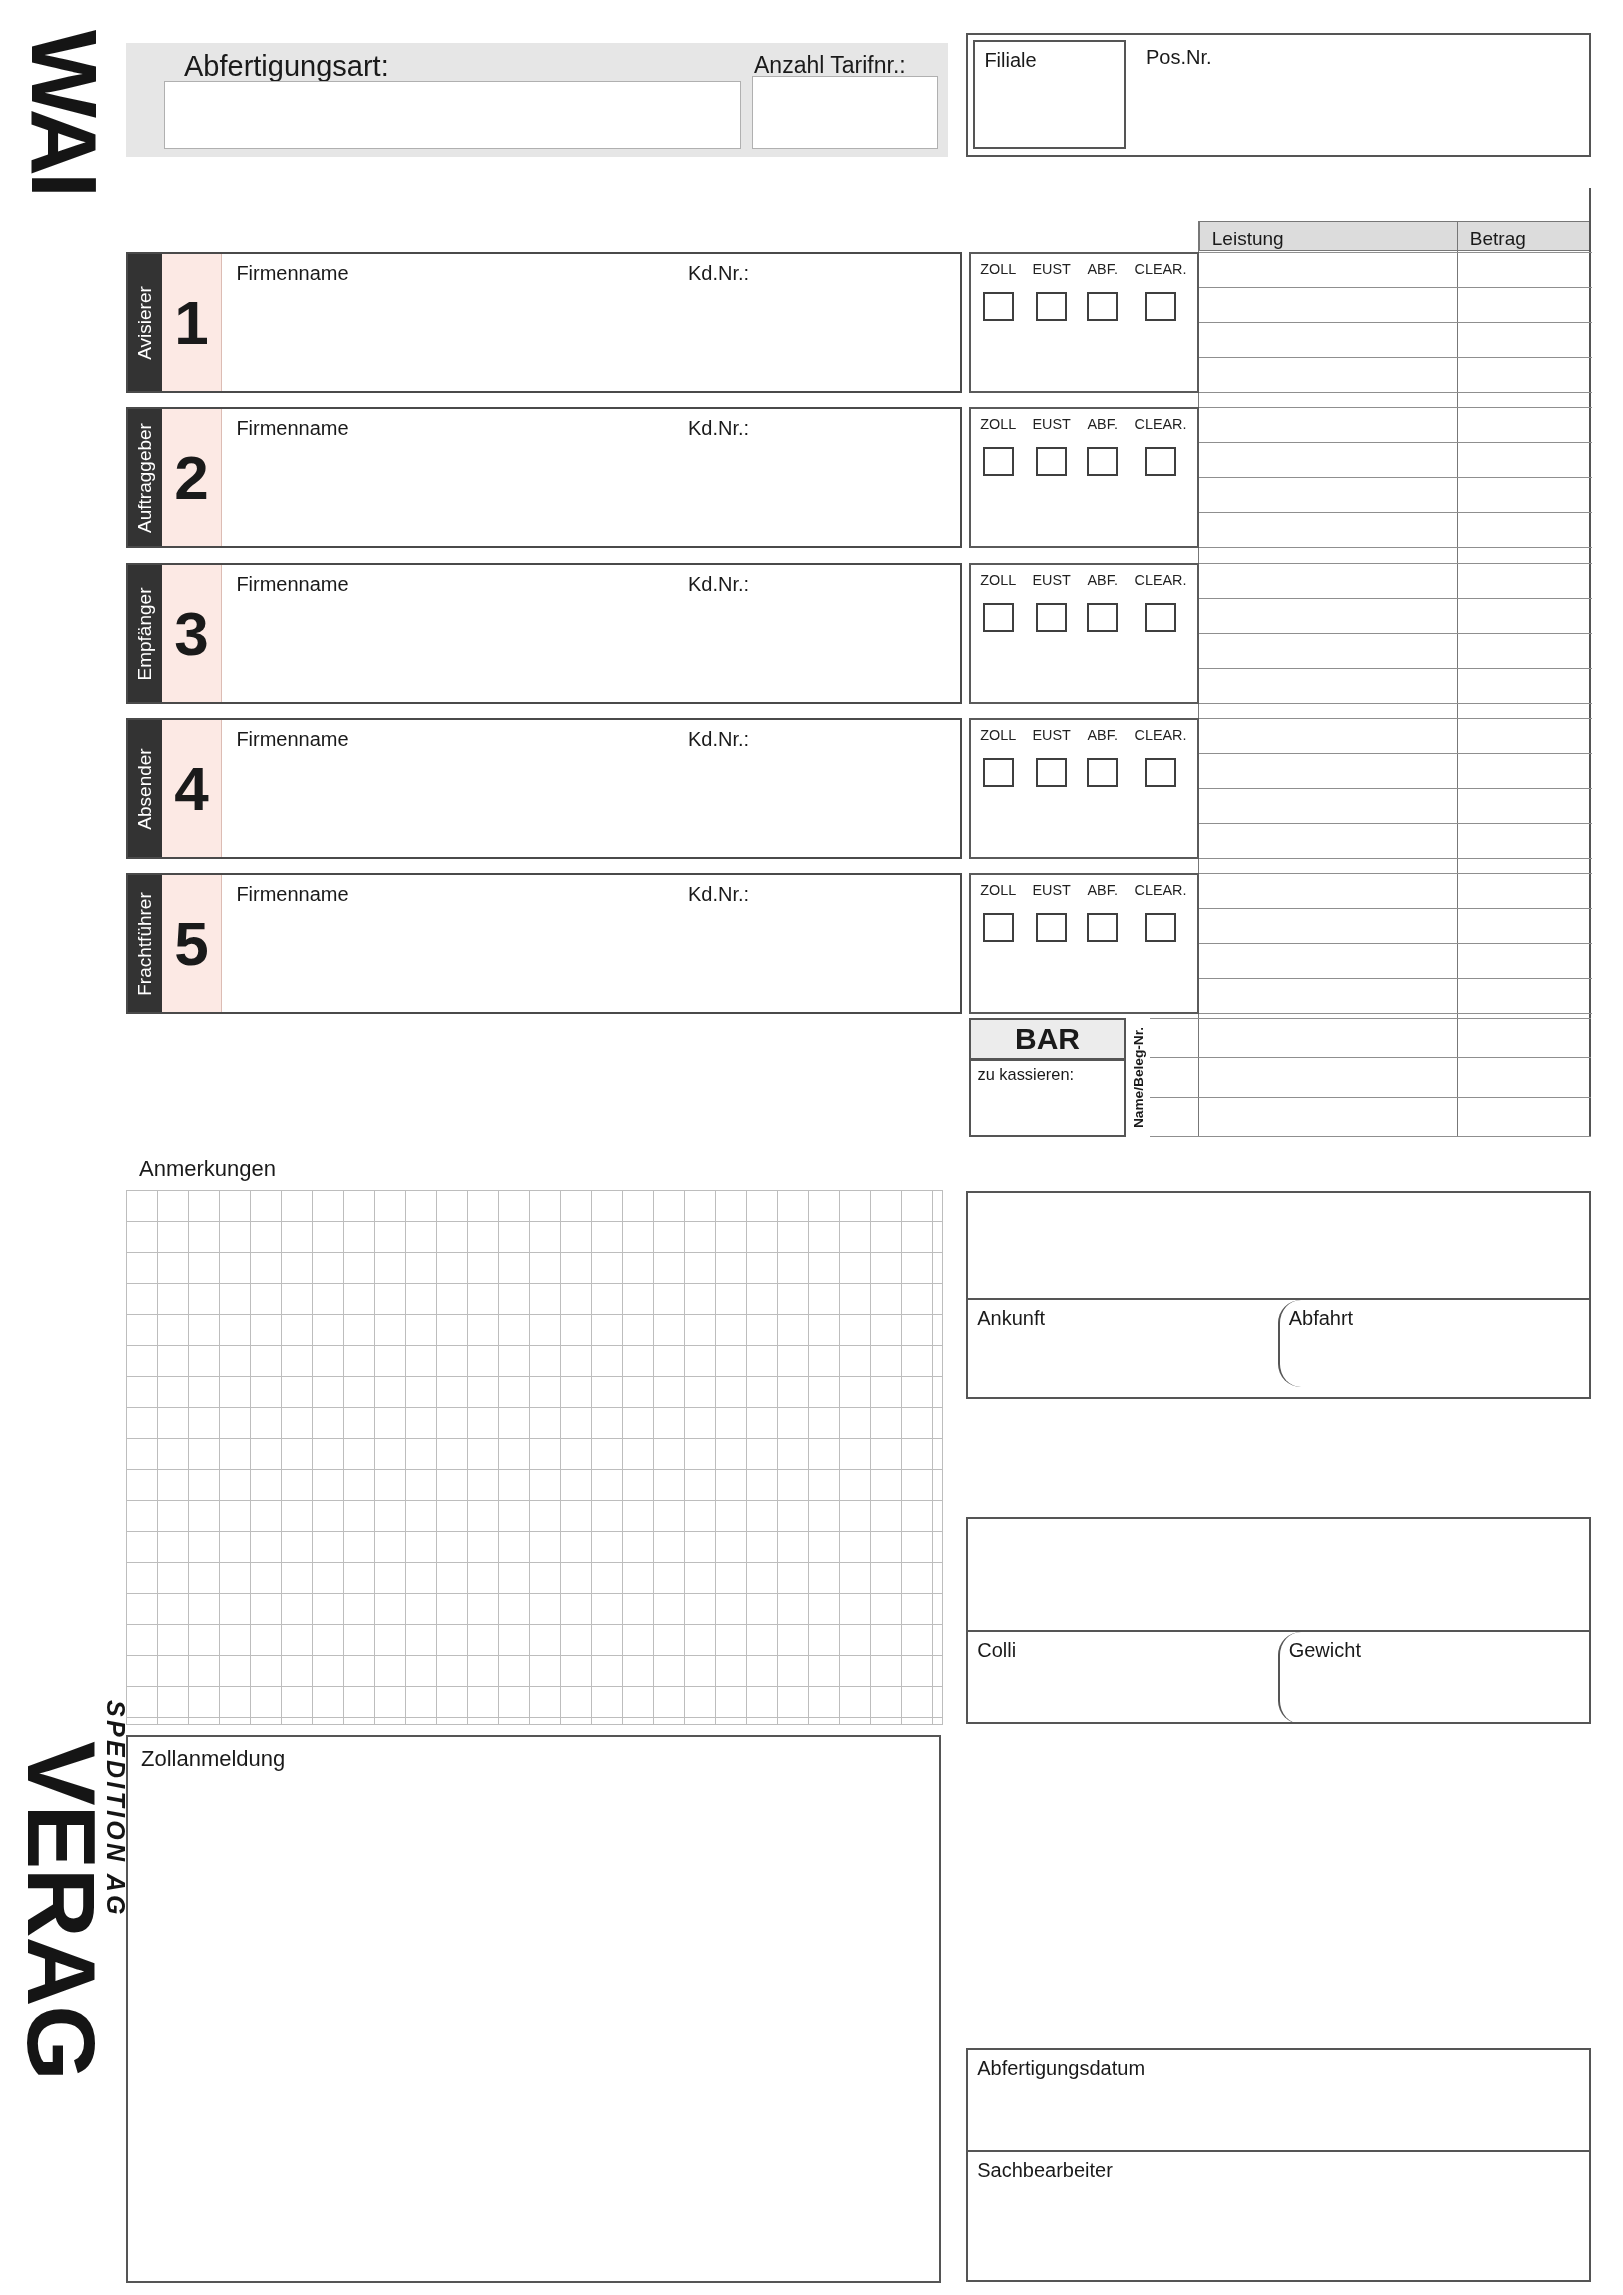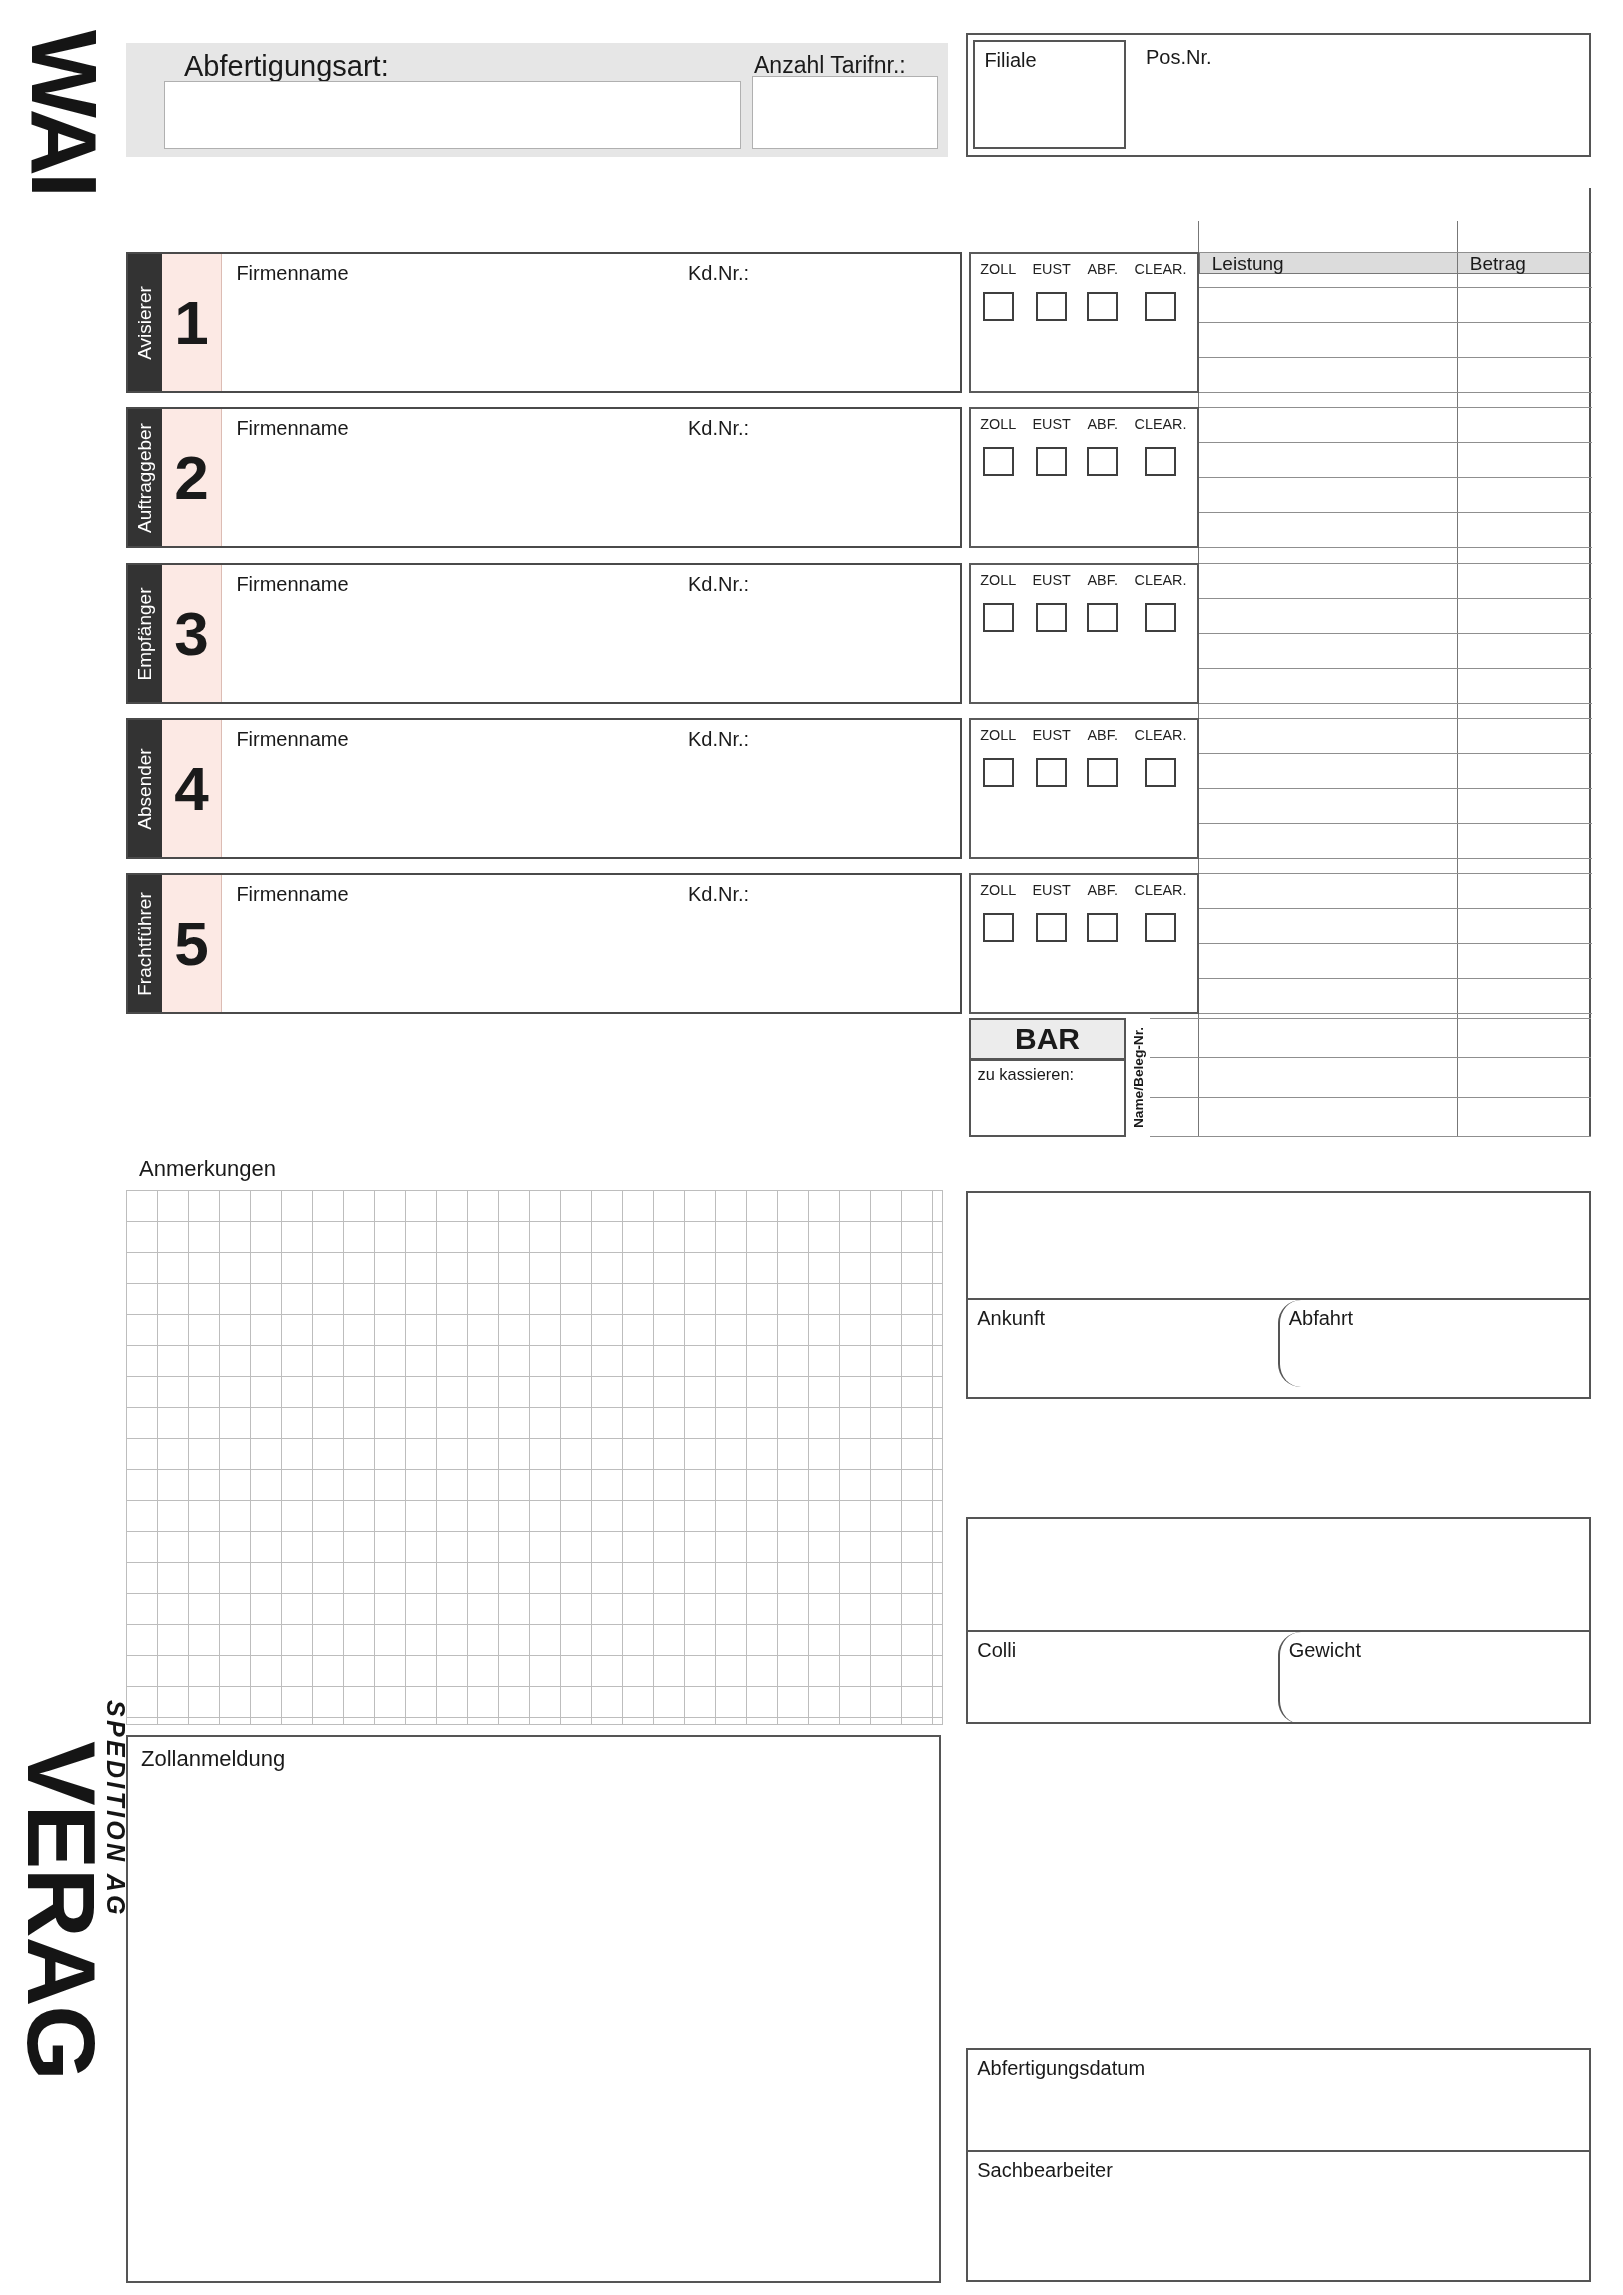"Leistung" .colhdr { align-items: flex-start -> flex-end; height: 22px -> 30px; margin-top: 31px -> none }
